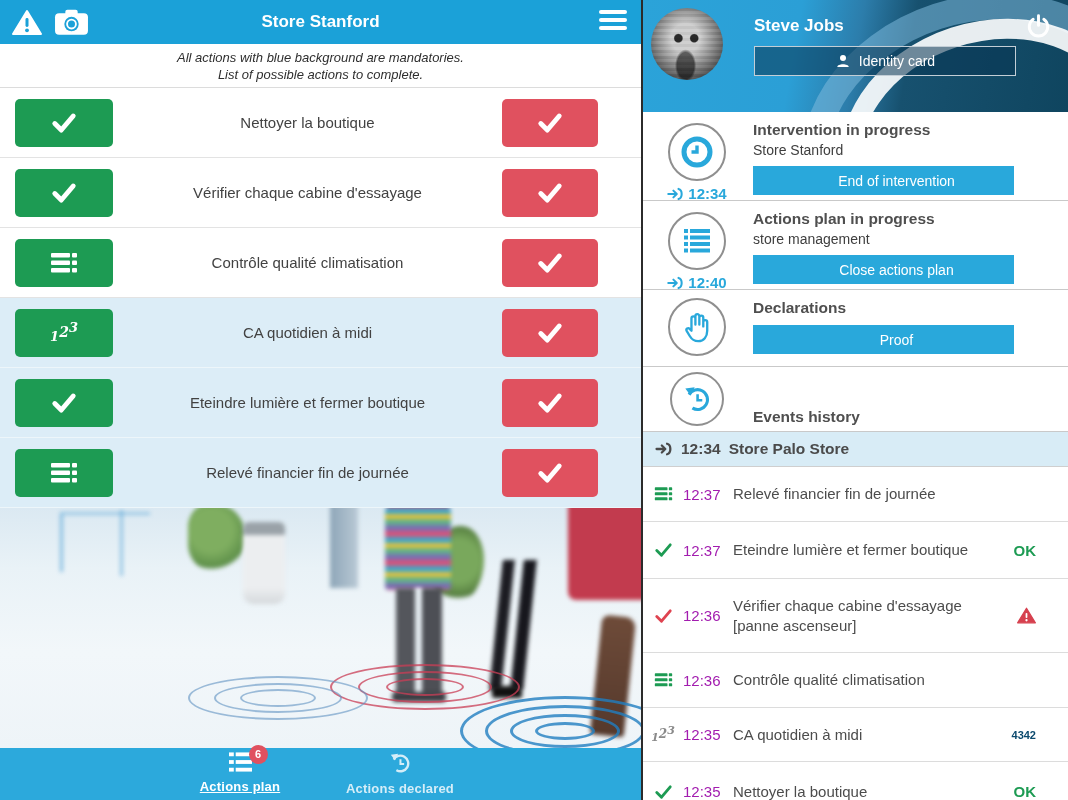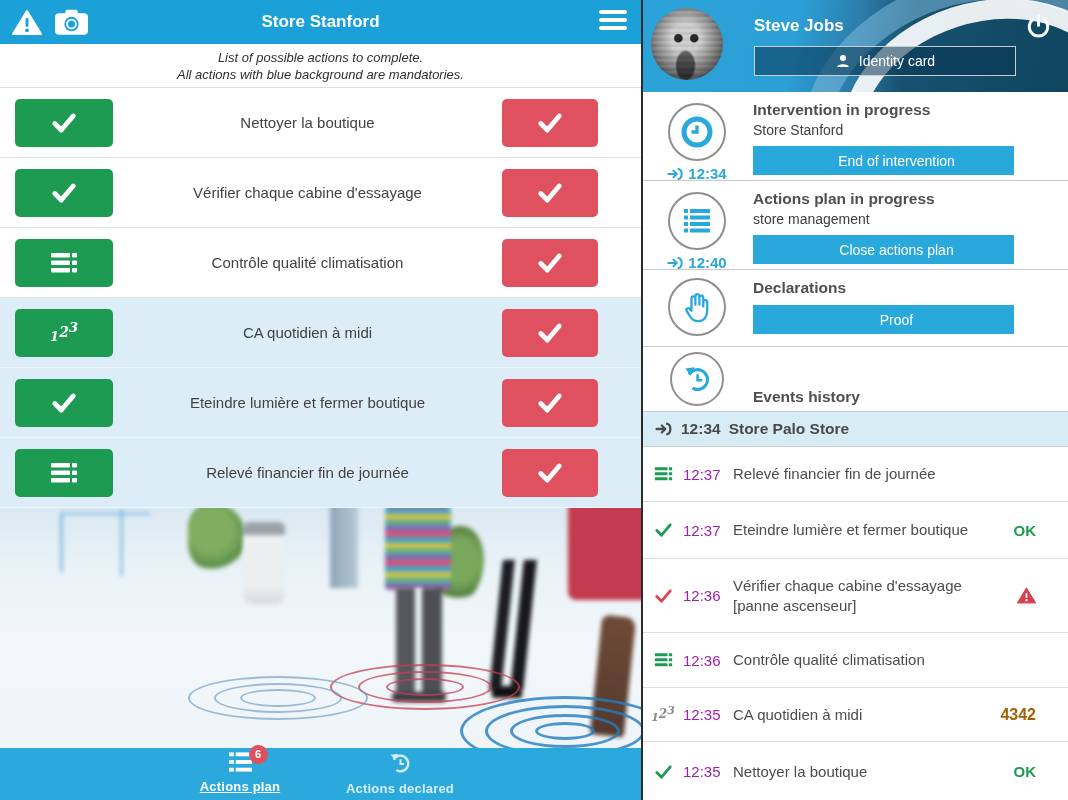"Steve Jobs" .r-header { height: 92px -> 112px }
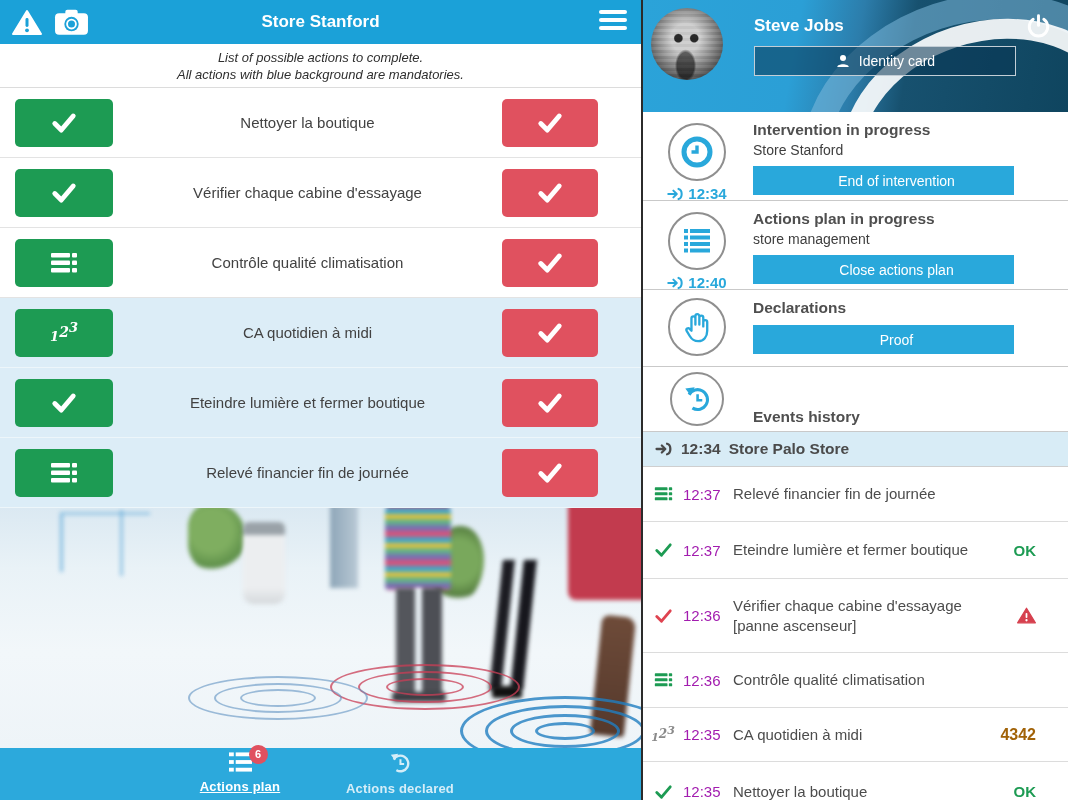"List of possible actions to" span { order: before "All actions with blue background" -> after "All actions with blue background" }
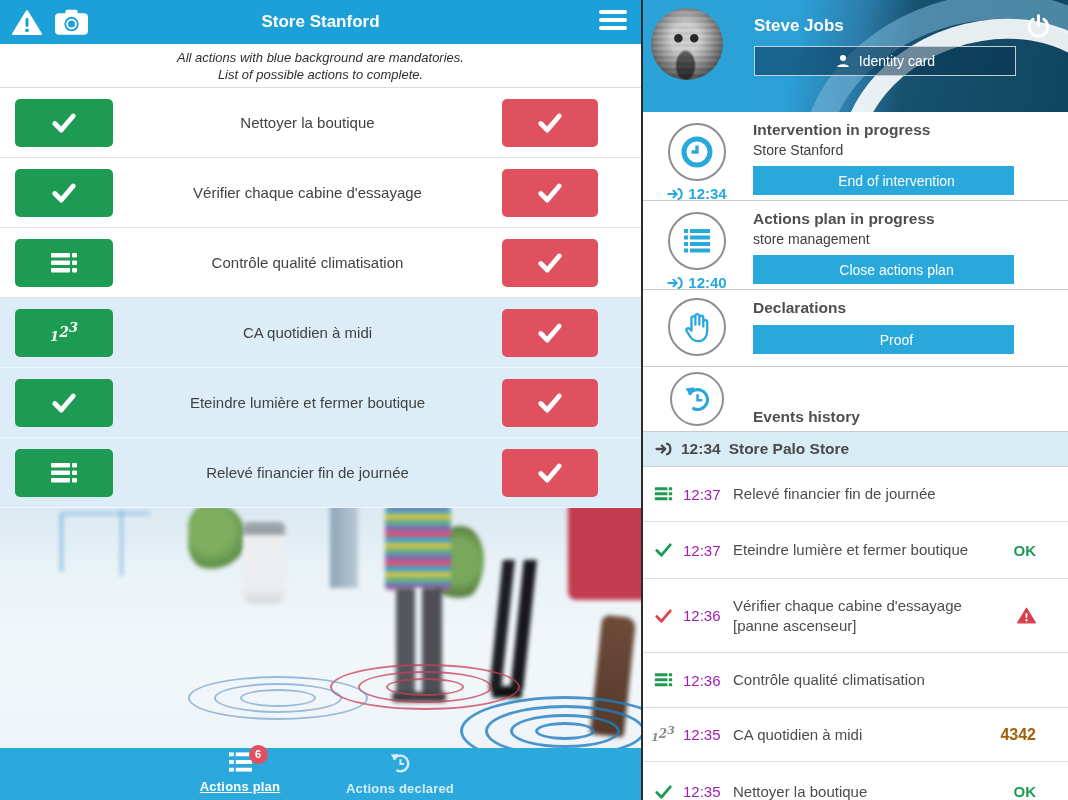"4342" .ev-status.val { color: #a16207 -> #0c4a6e; font-size: 16px -> 11px }
